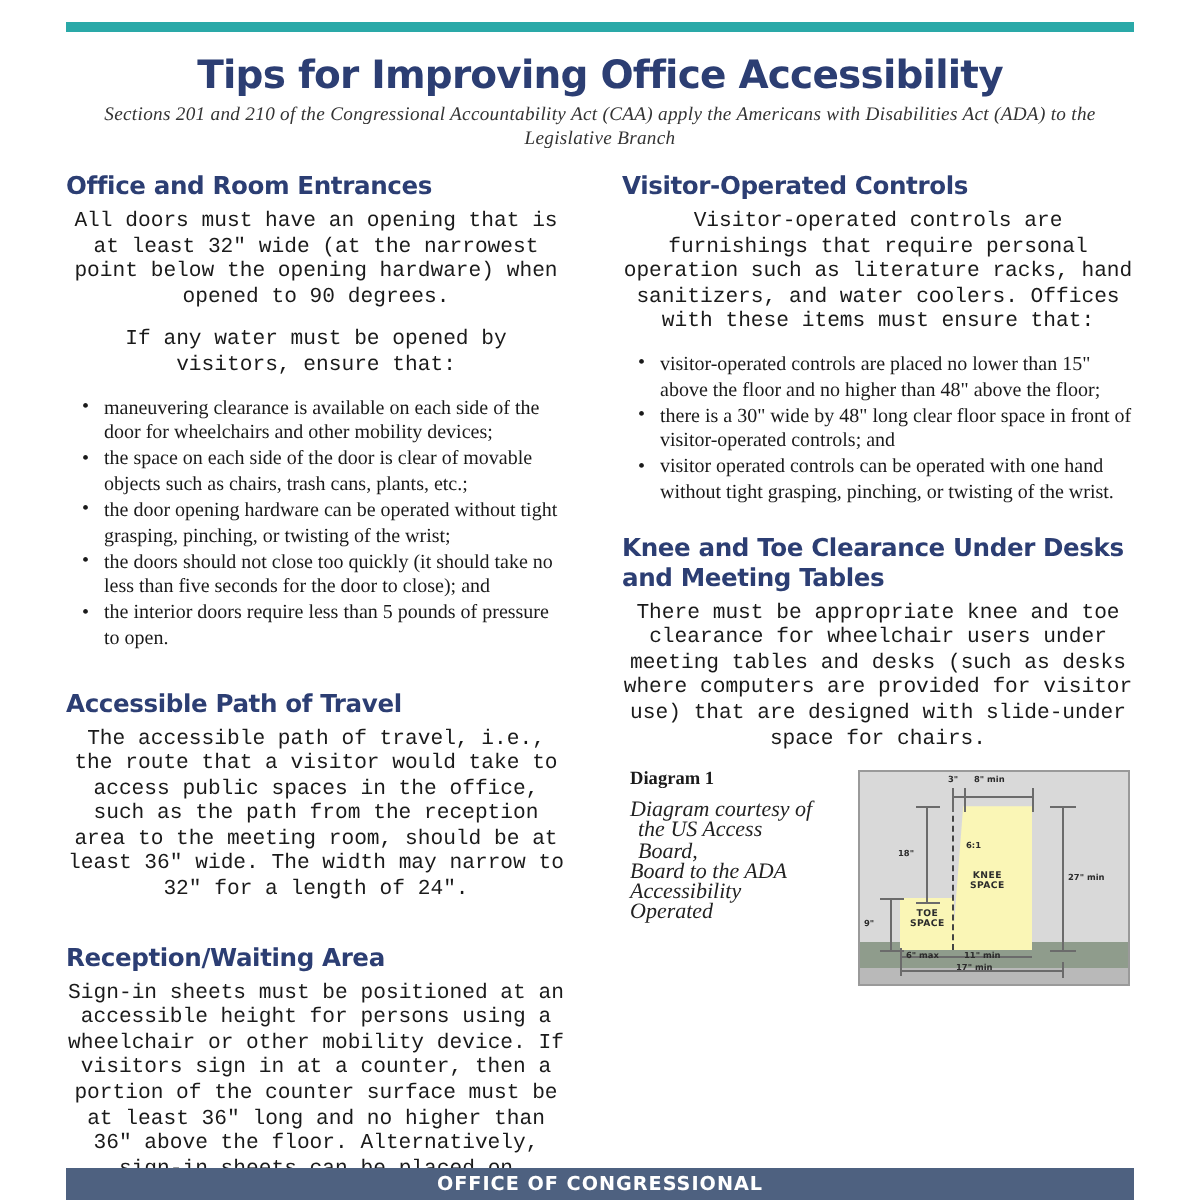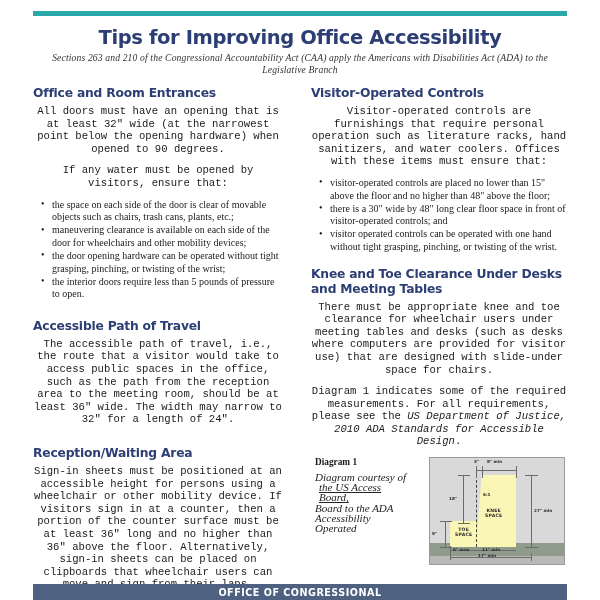"Sections 263 and 210 of" div.doc-subtitle { text: 263 -> 201 }
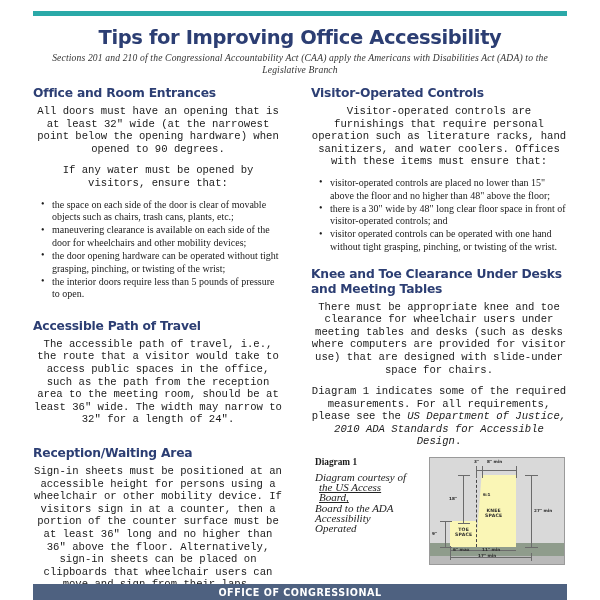"the space on each side" li { order: before "maneuvering clearance is available on" -> after "maneuvering clearance is available on" }
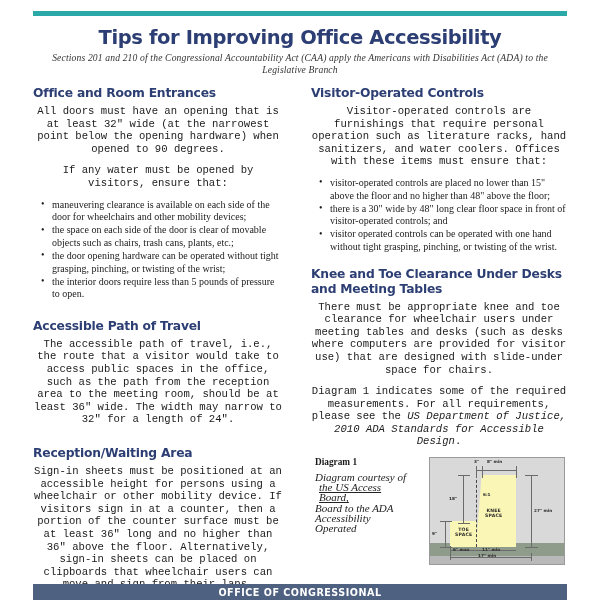"the doors should not close" li { html: none -> <li>the doors should not close too quickly (it should take no less than five seconds for the door to close); and</li> }
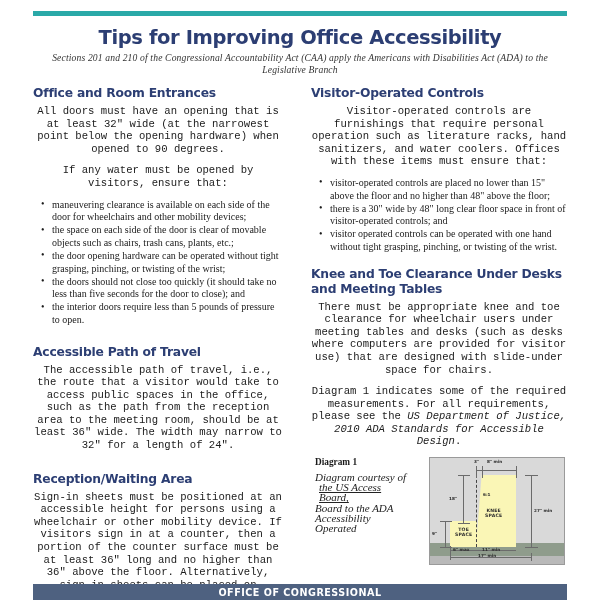"Diagram 1 indicates some of" p.body { html: <p><span>Diagram 1 indicates some of the required measurements. For all requirements, please see the </span><span>US Department of Justice, 2010 ADA Standards for Accessible Design</span><span>.</span></p> -> none }
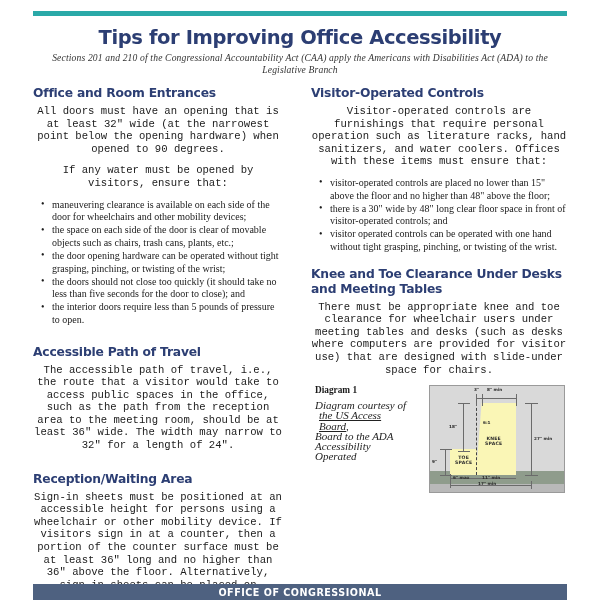"the US Access Board," .diagram-credit .ind { text-decoration: underline -> none }
